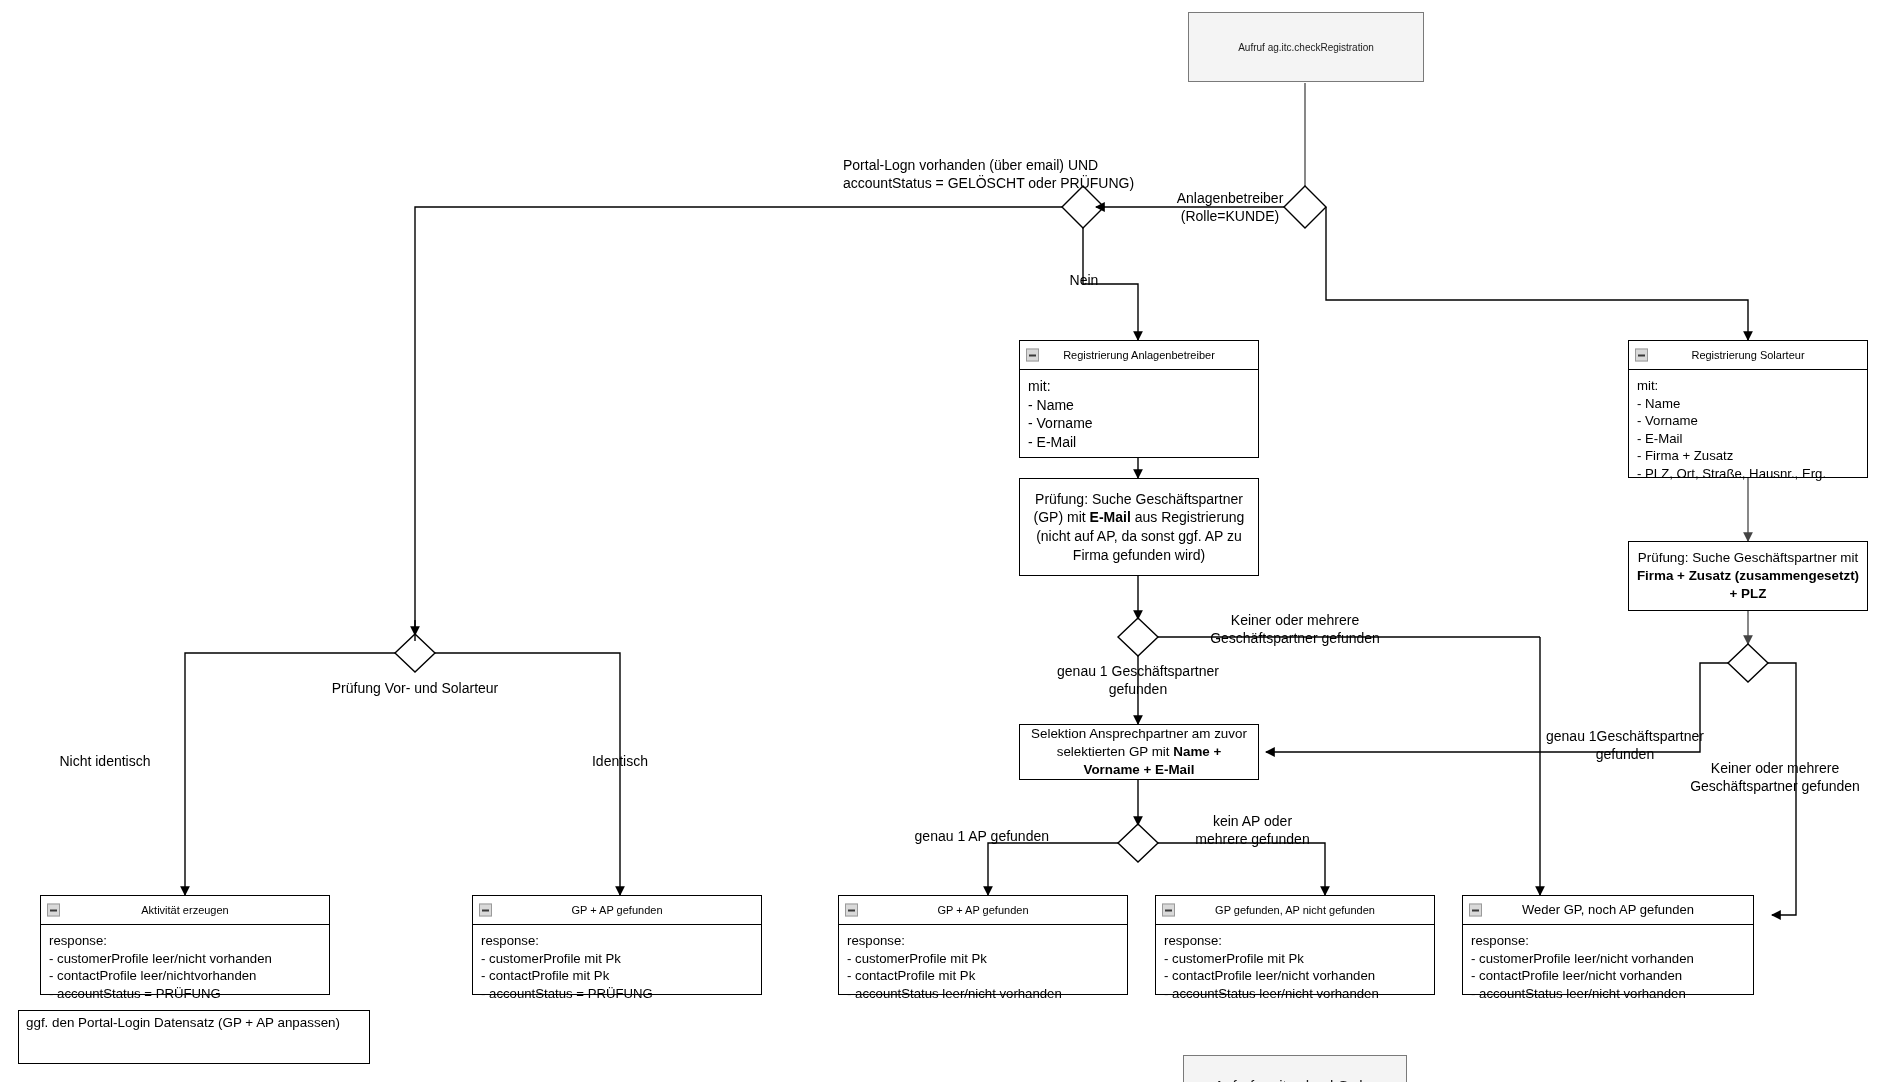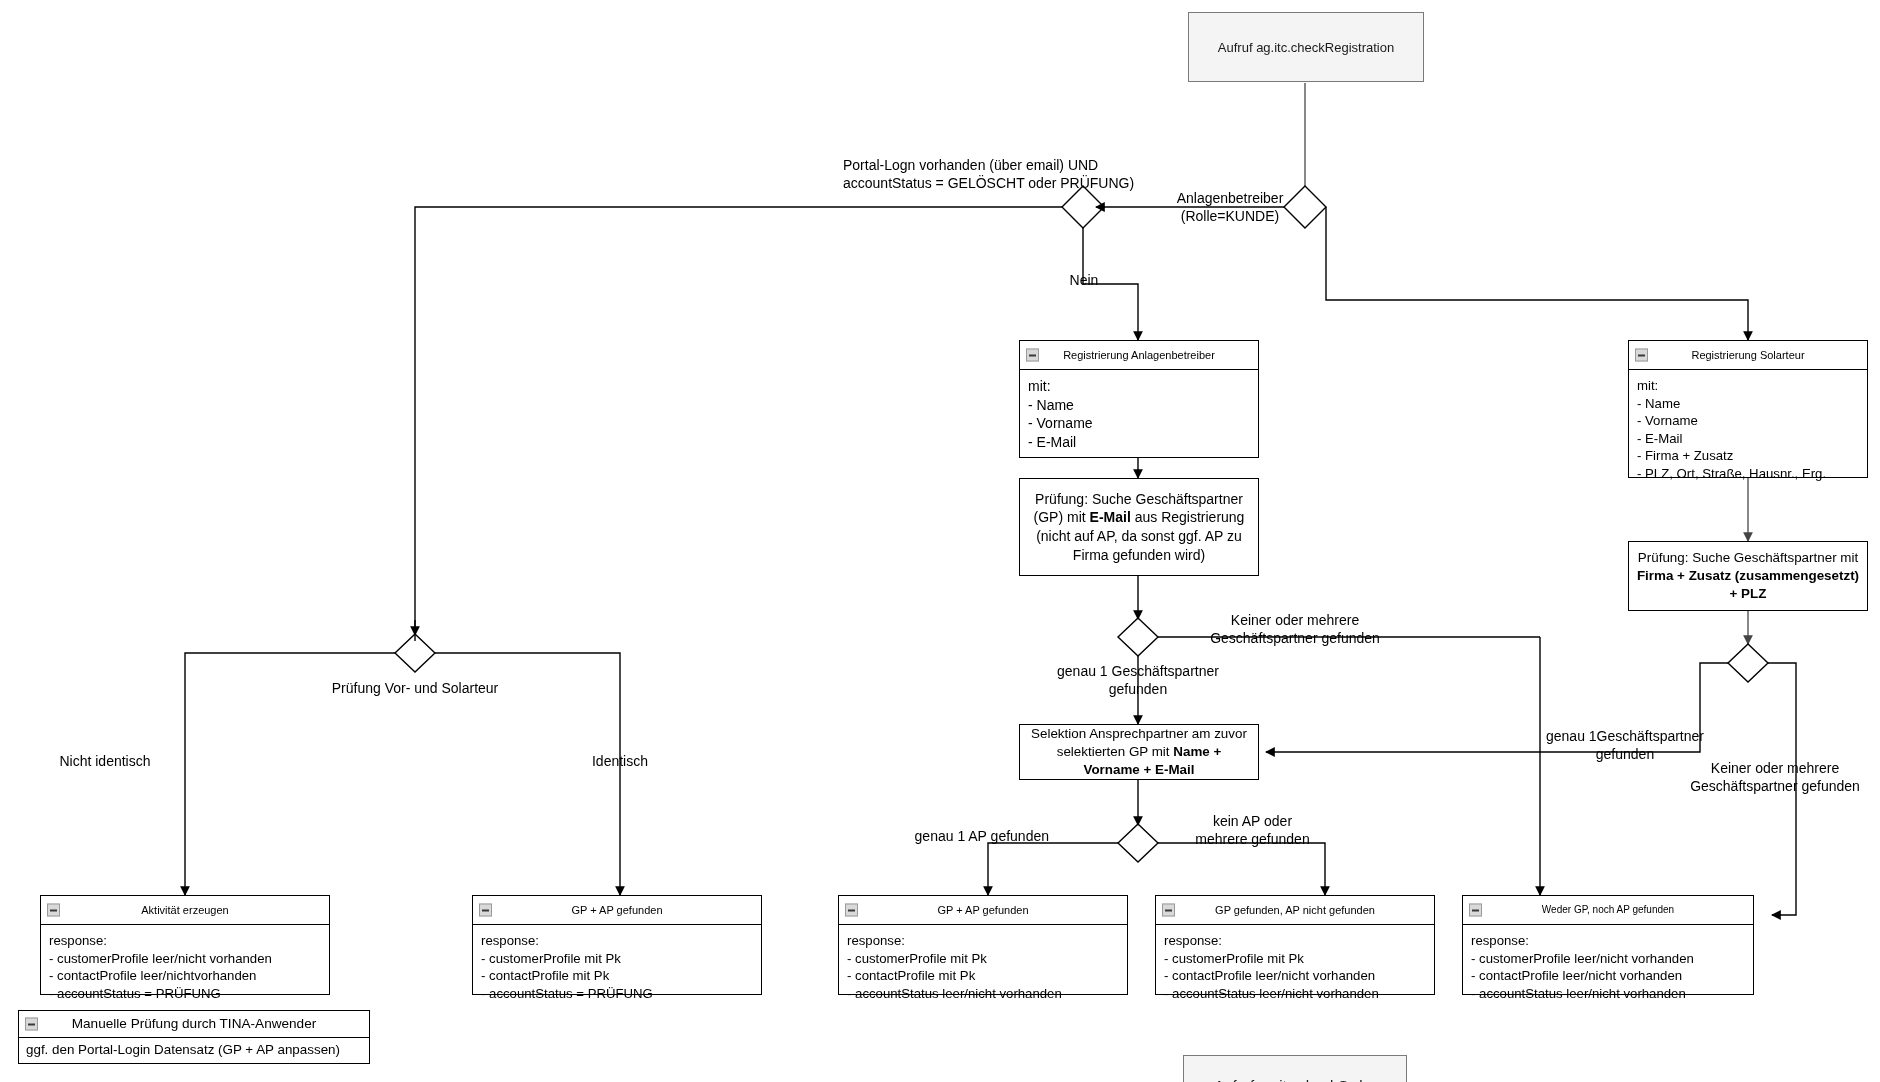"Aufruf ag.itc.checkRegistration" .node.start .title { font-size: 13px -> 10px }
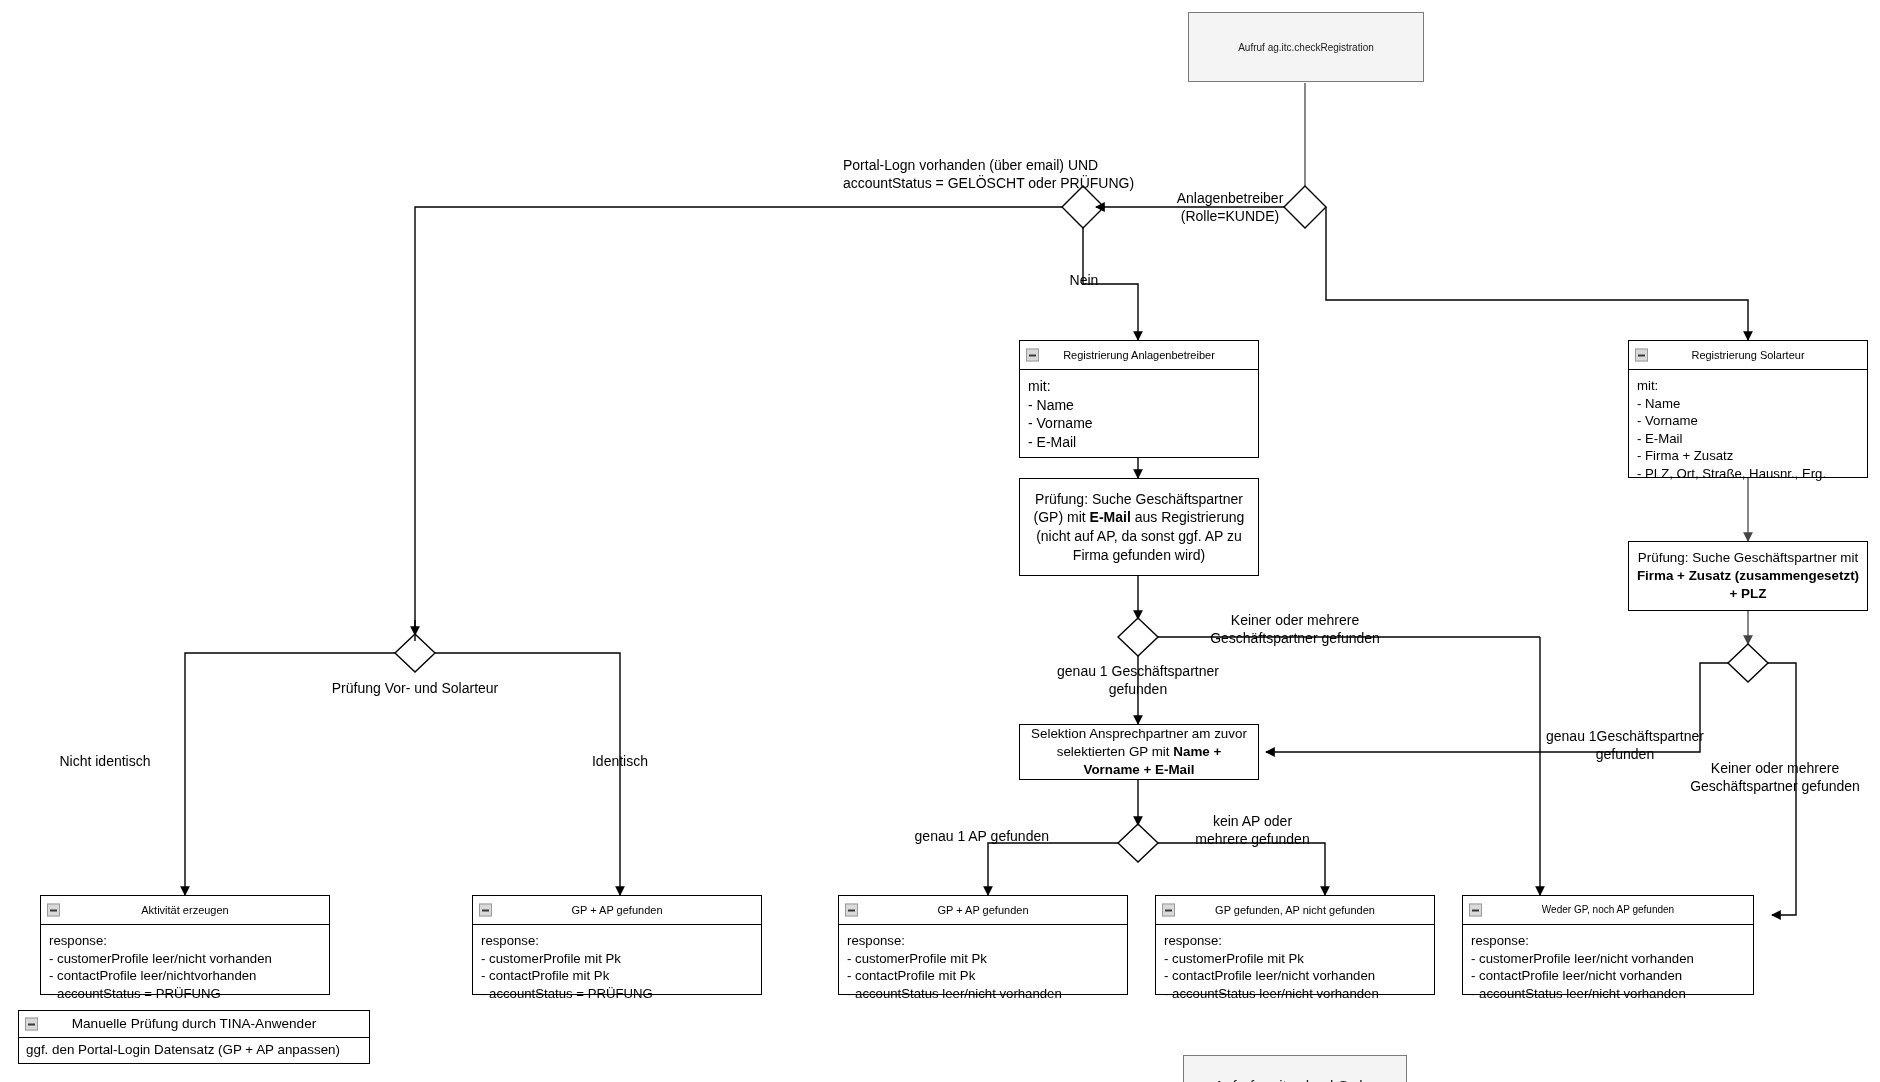"Weder GP, noch AP gefunden" span.title { font-size: 10px -> 13px }
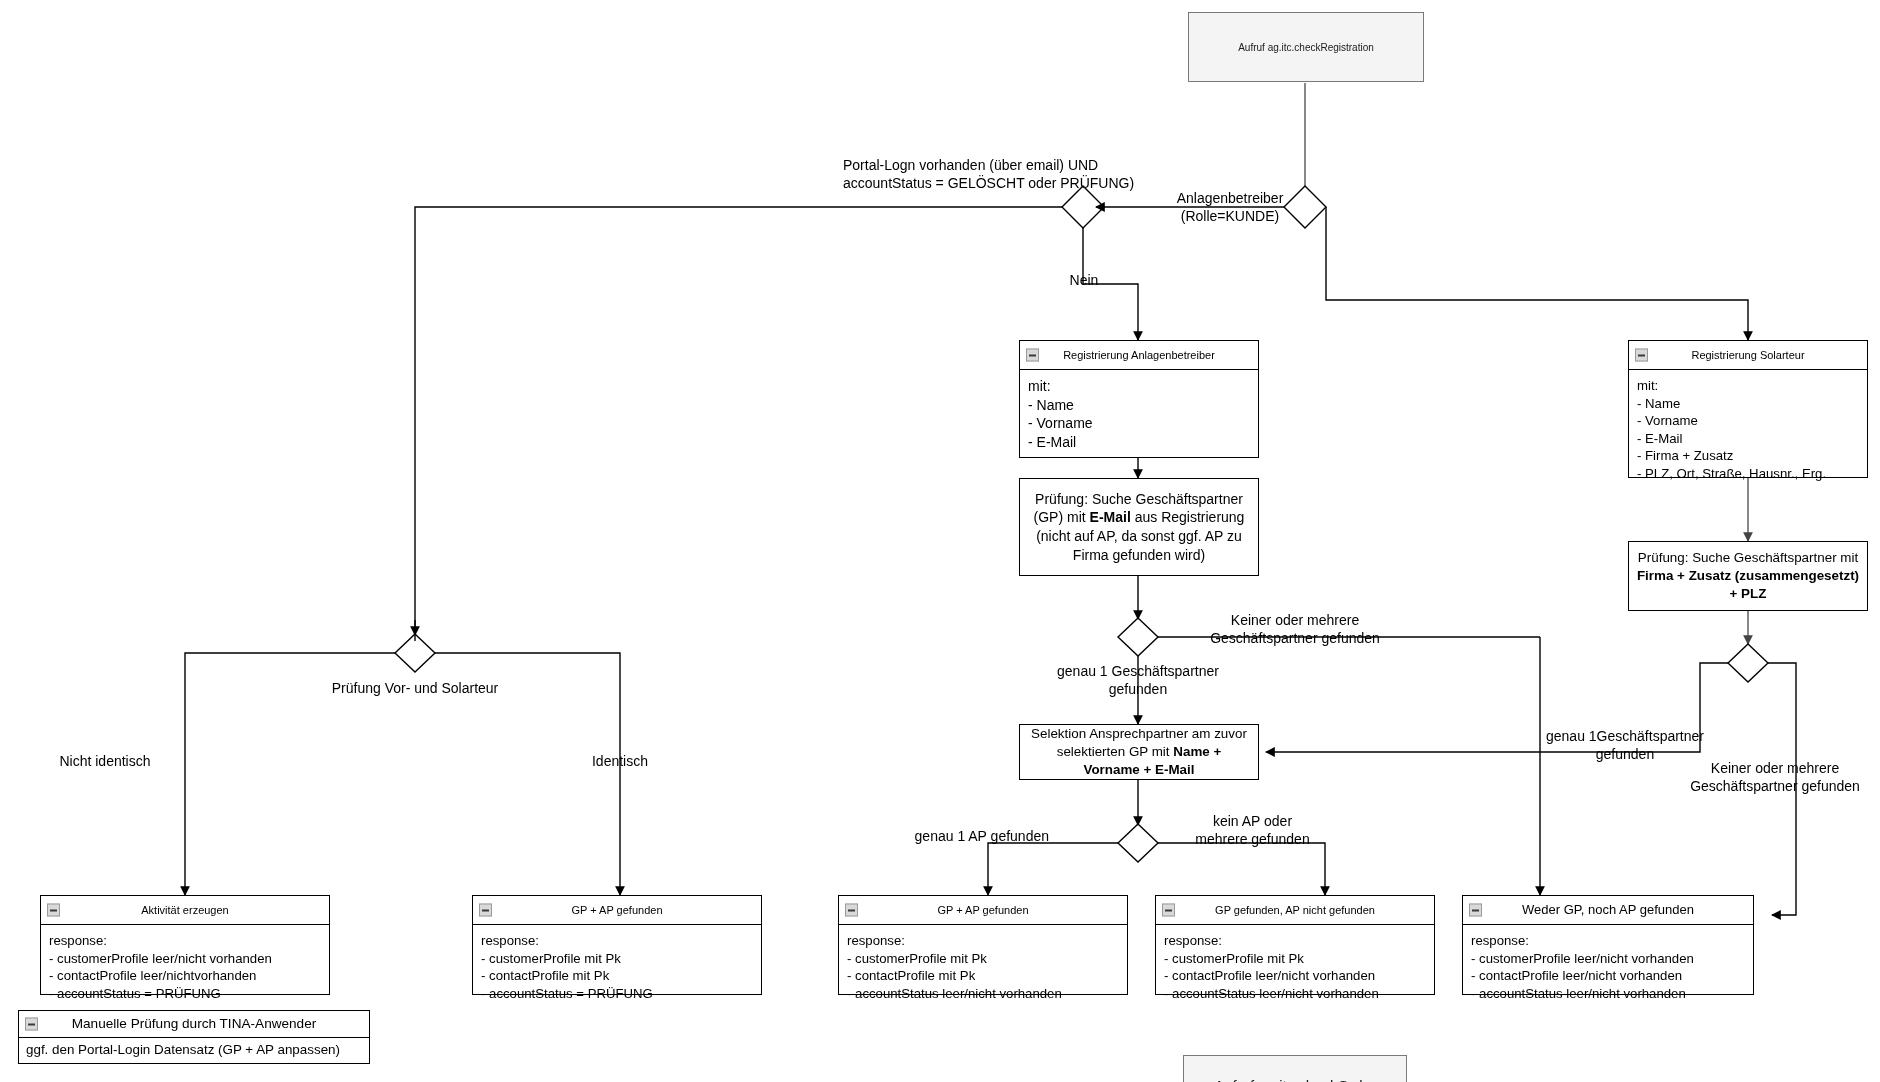"Manuelle Prüfung durch TINA-Anwender" div.hdr { html: <div> <span></span> <span>Manuelle Prüfung durch TINA-Anwender</span> </div> -> none }
